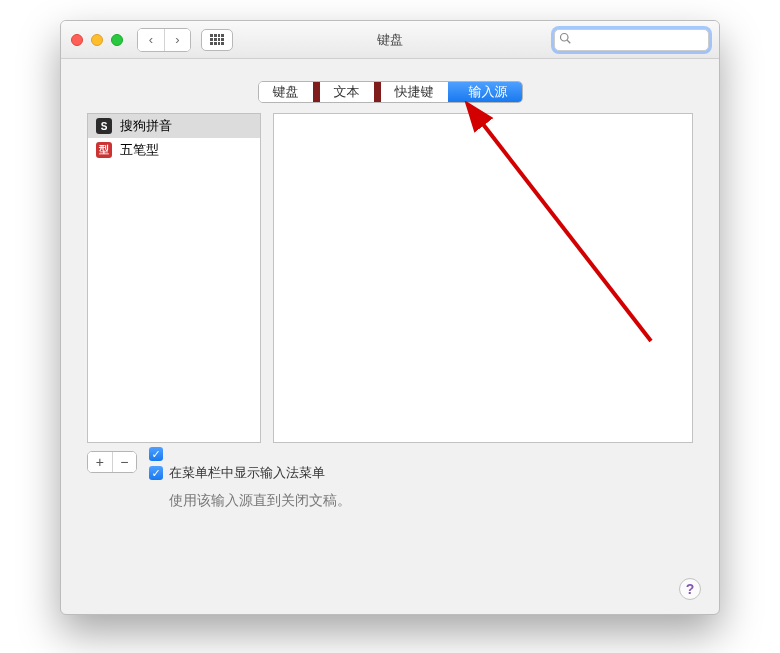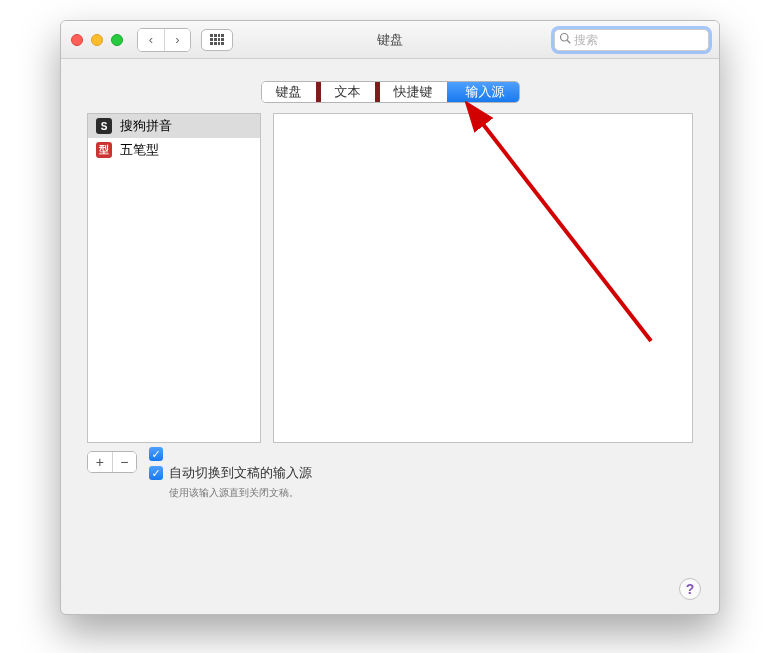"搜索" input { html: <input> -> none }
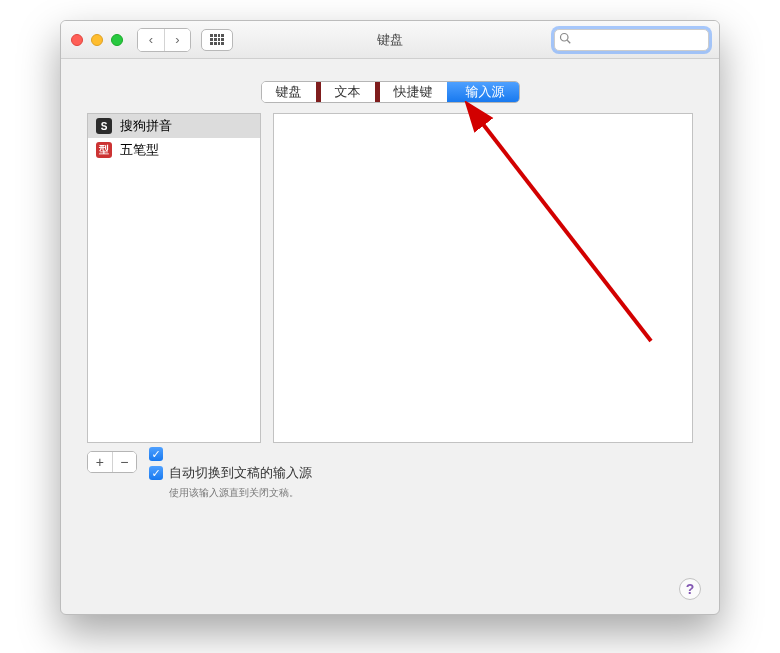"文本" .segctrl .tab + .tab { border-left: 5px solid #7f1d1d -> 7px solid #7f1d1d }
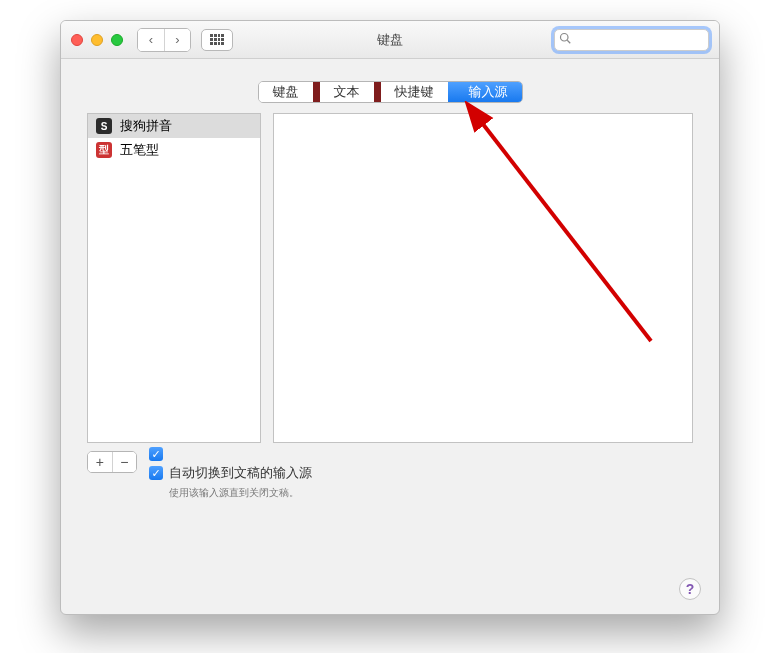"自动切换到文稿的输入源" span { text: 自动切换到文稿的输入源 -> 在菜单栏中显示输入法菜单 }
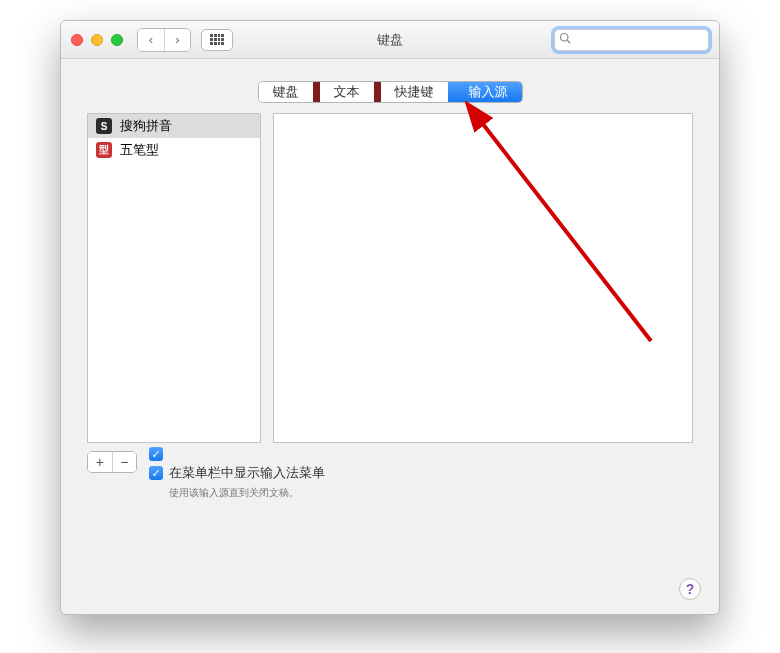"使用该输入源直到关闭文稿。" .note { font-size: 10px -> 14px; margin-top: 4px -> 10px }
